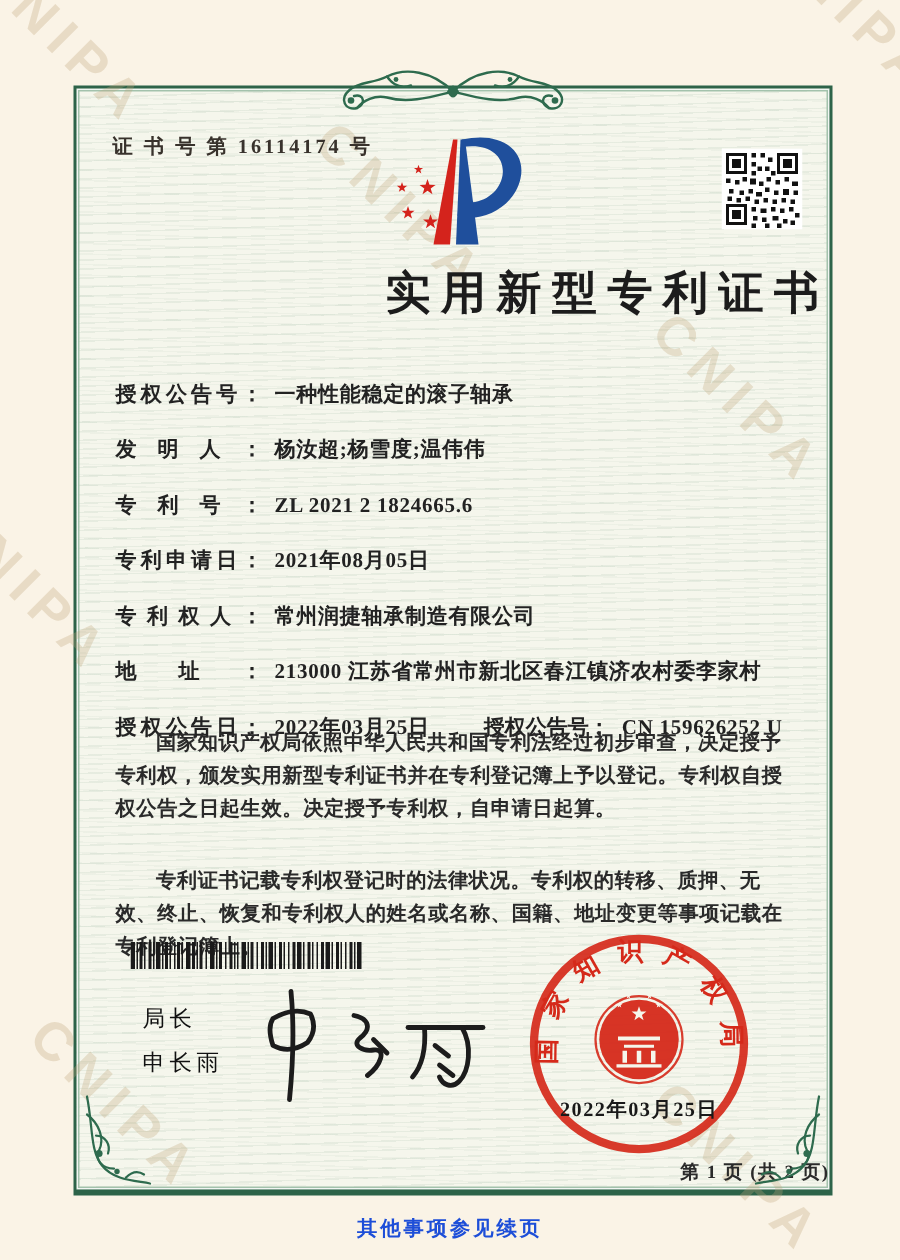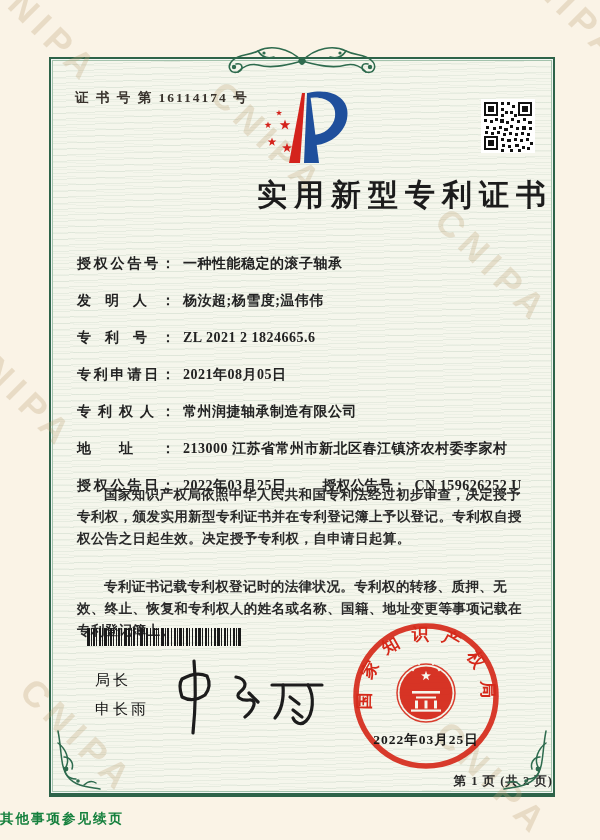"其他事项参见续页" .cont-note { color: #15803d -> #1d4ed8; text-align: left -> center }
